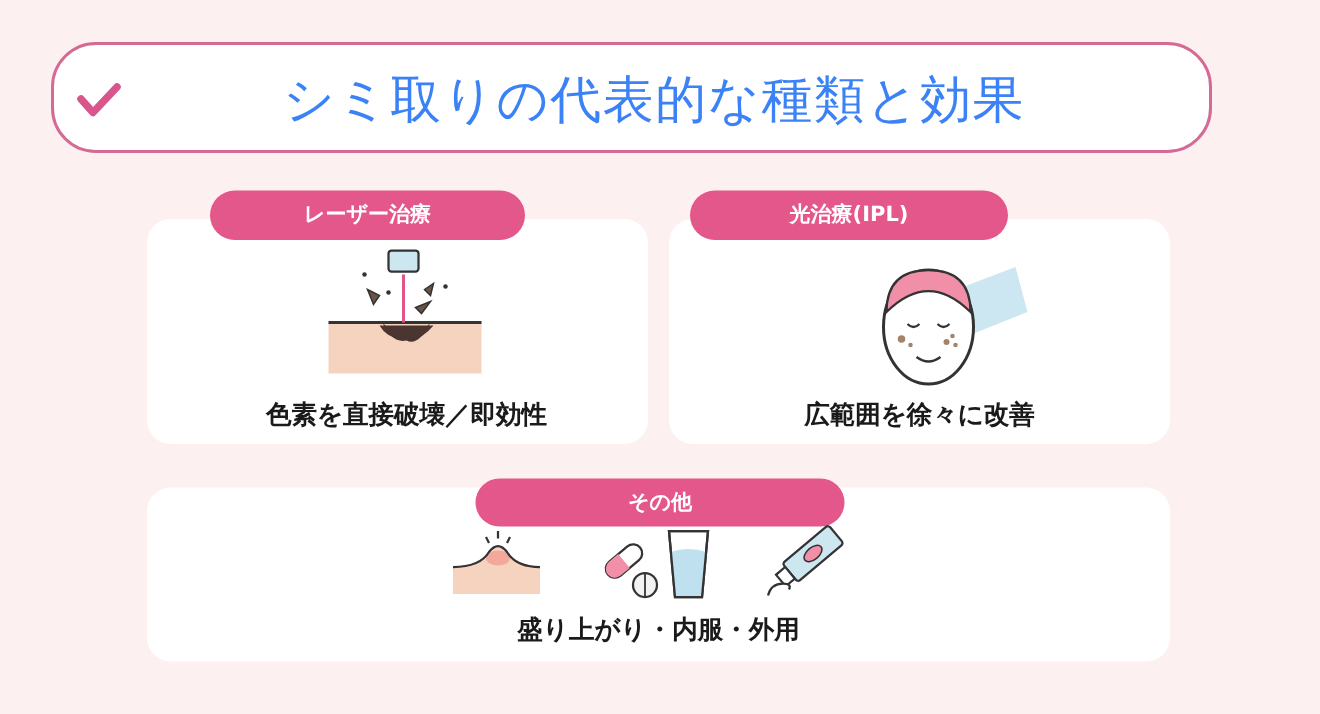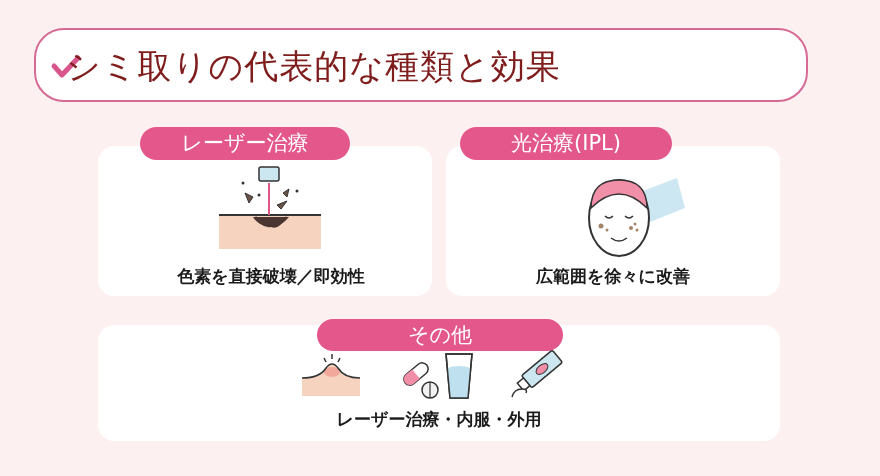"シミ取りの代表的な種類と効果" .title-text { color: #7f1d1d -> #3b82f6; text-align: none -> center }
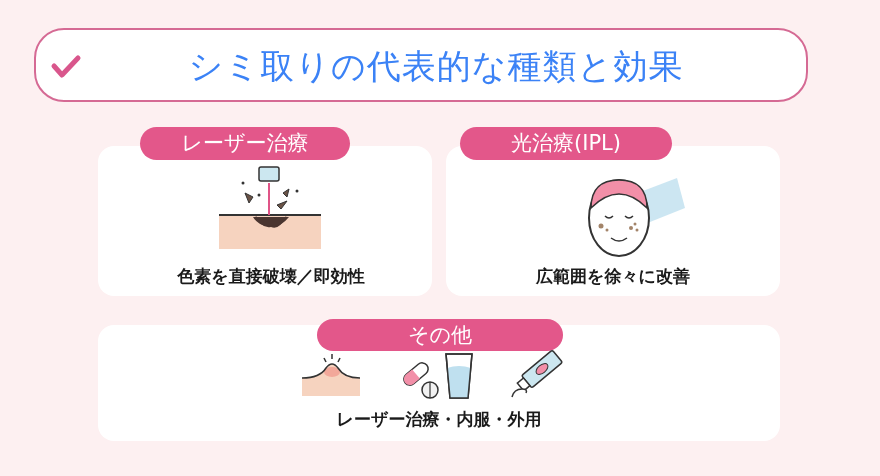"レーザー治療" .pill { font-size: 21px -> 14px; font-weight: normal -> bold }
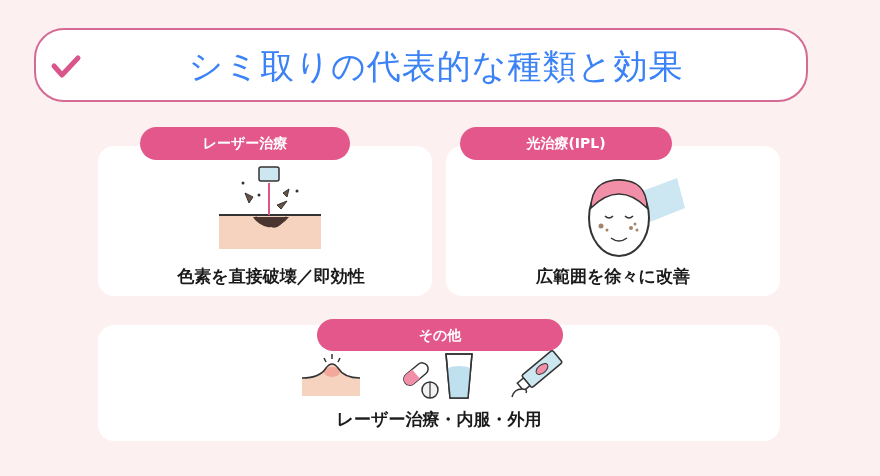"レーザー治療・内服・外用" div.caption { text: レーザー治療 -> 盛り上がり }
